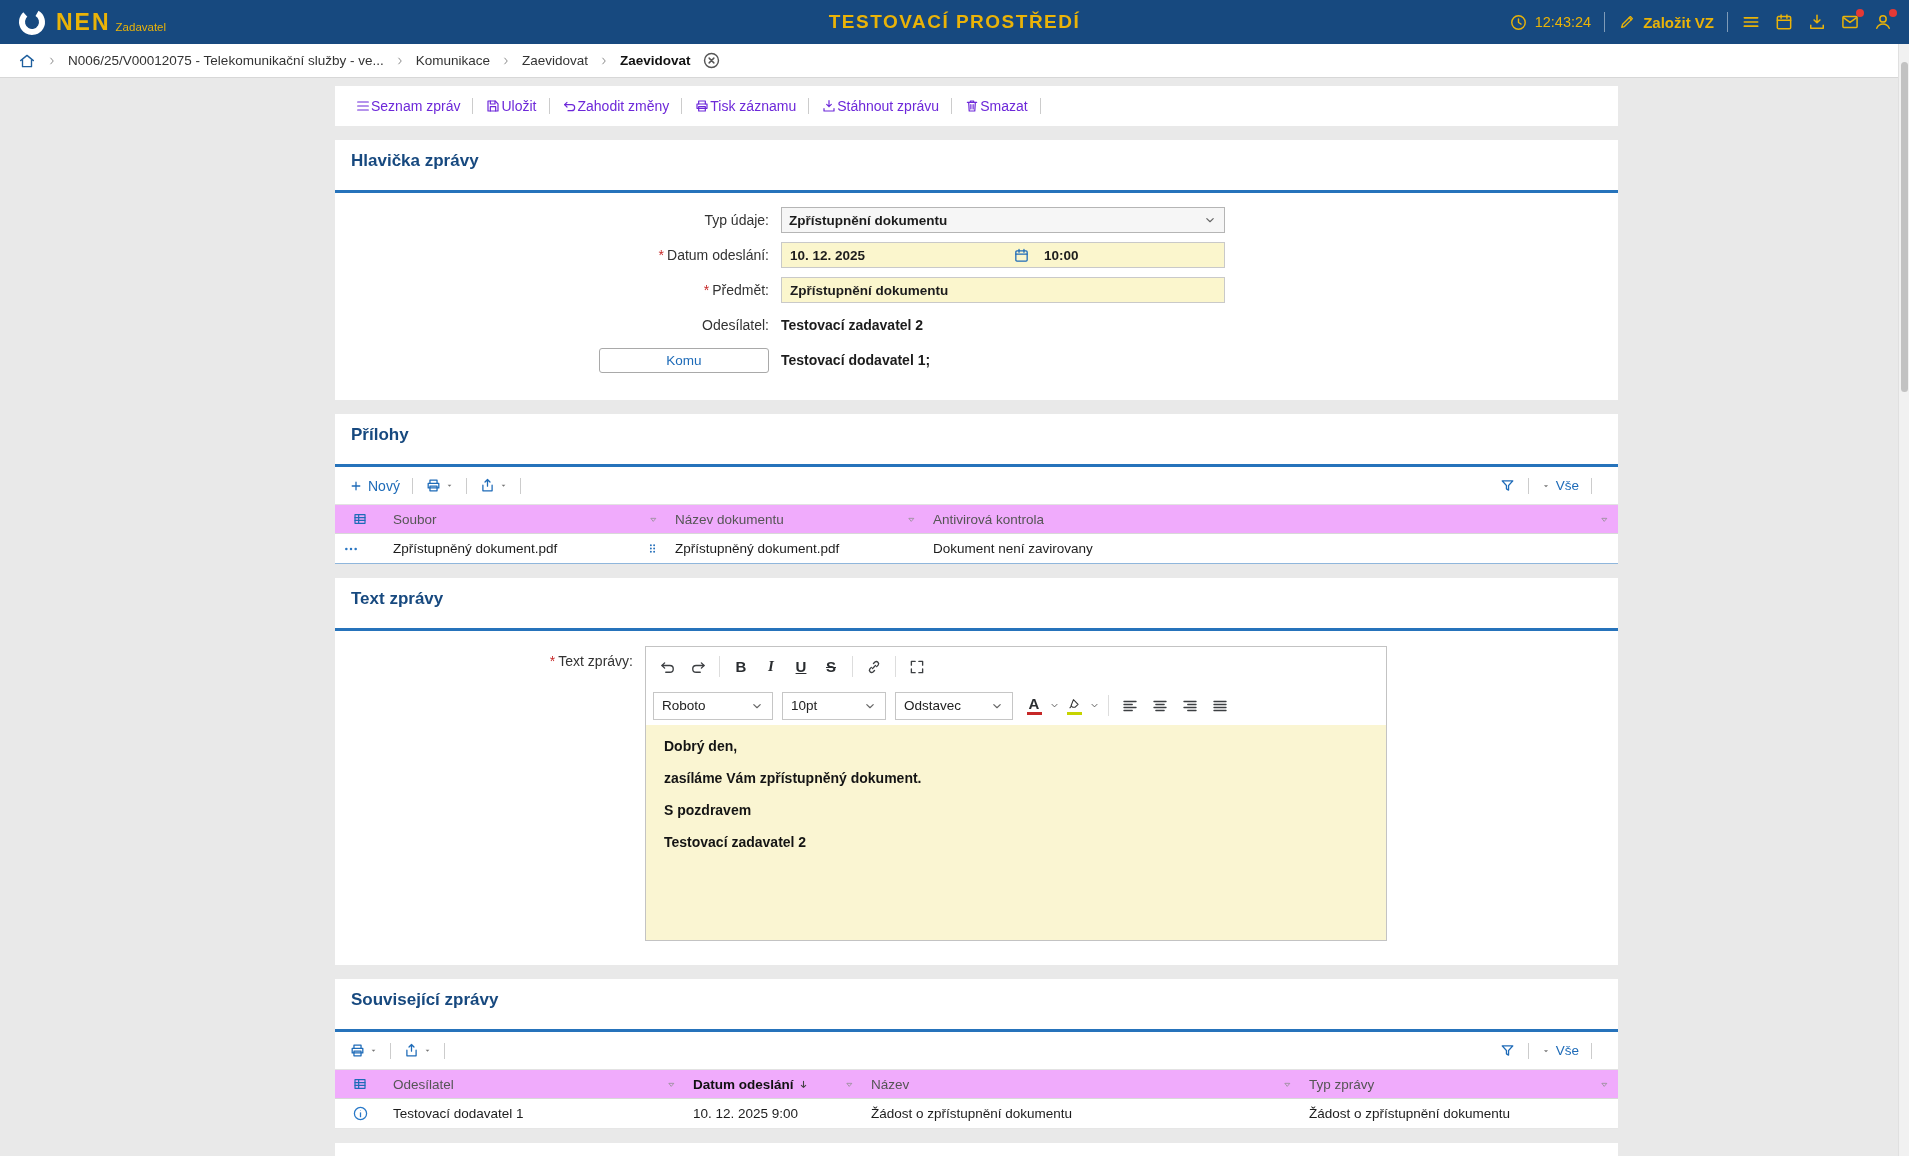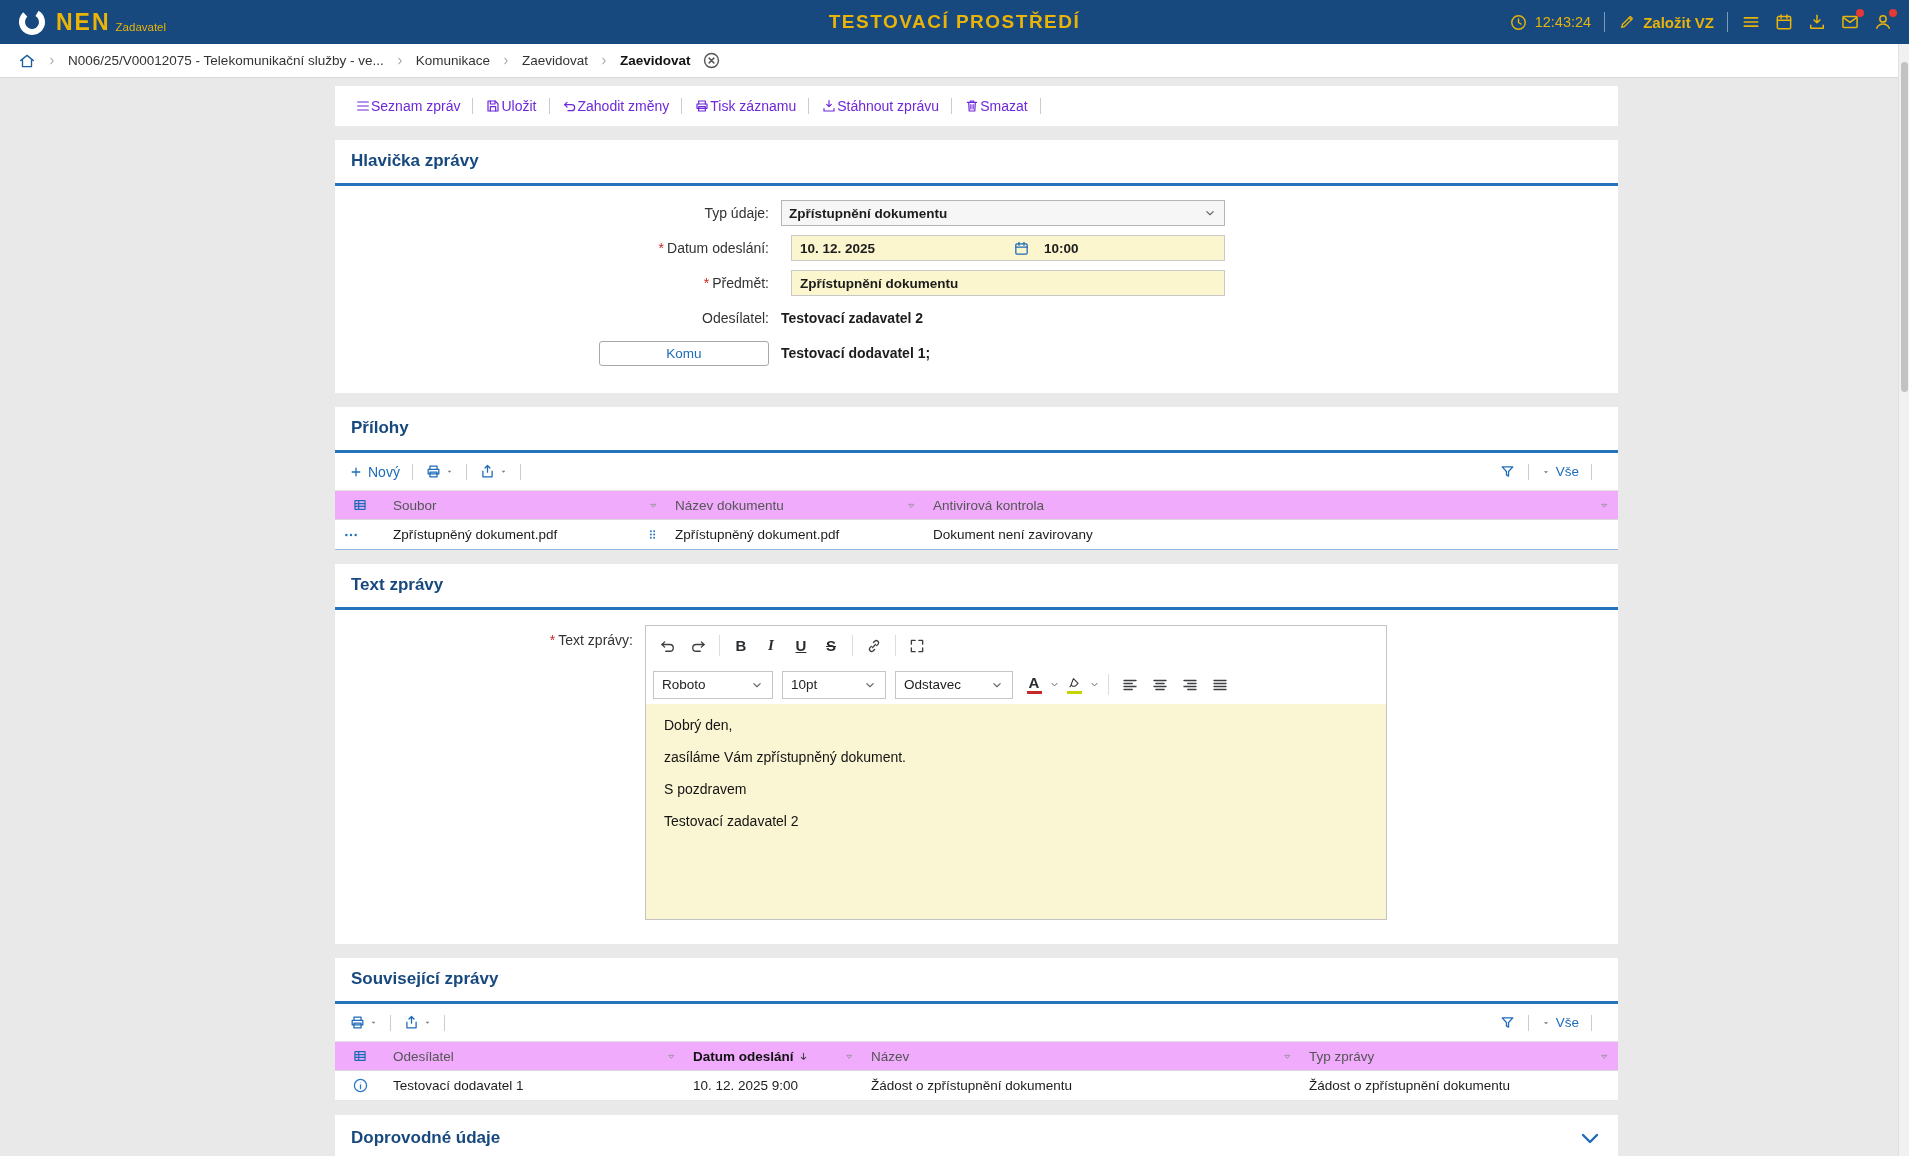"Hlavička zprávy" .sechead { padding: 11px 16px 12px -> 11px 16px 19px }
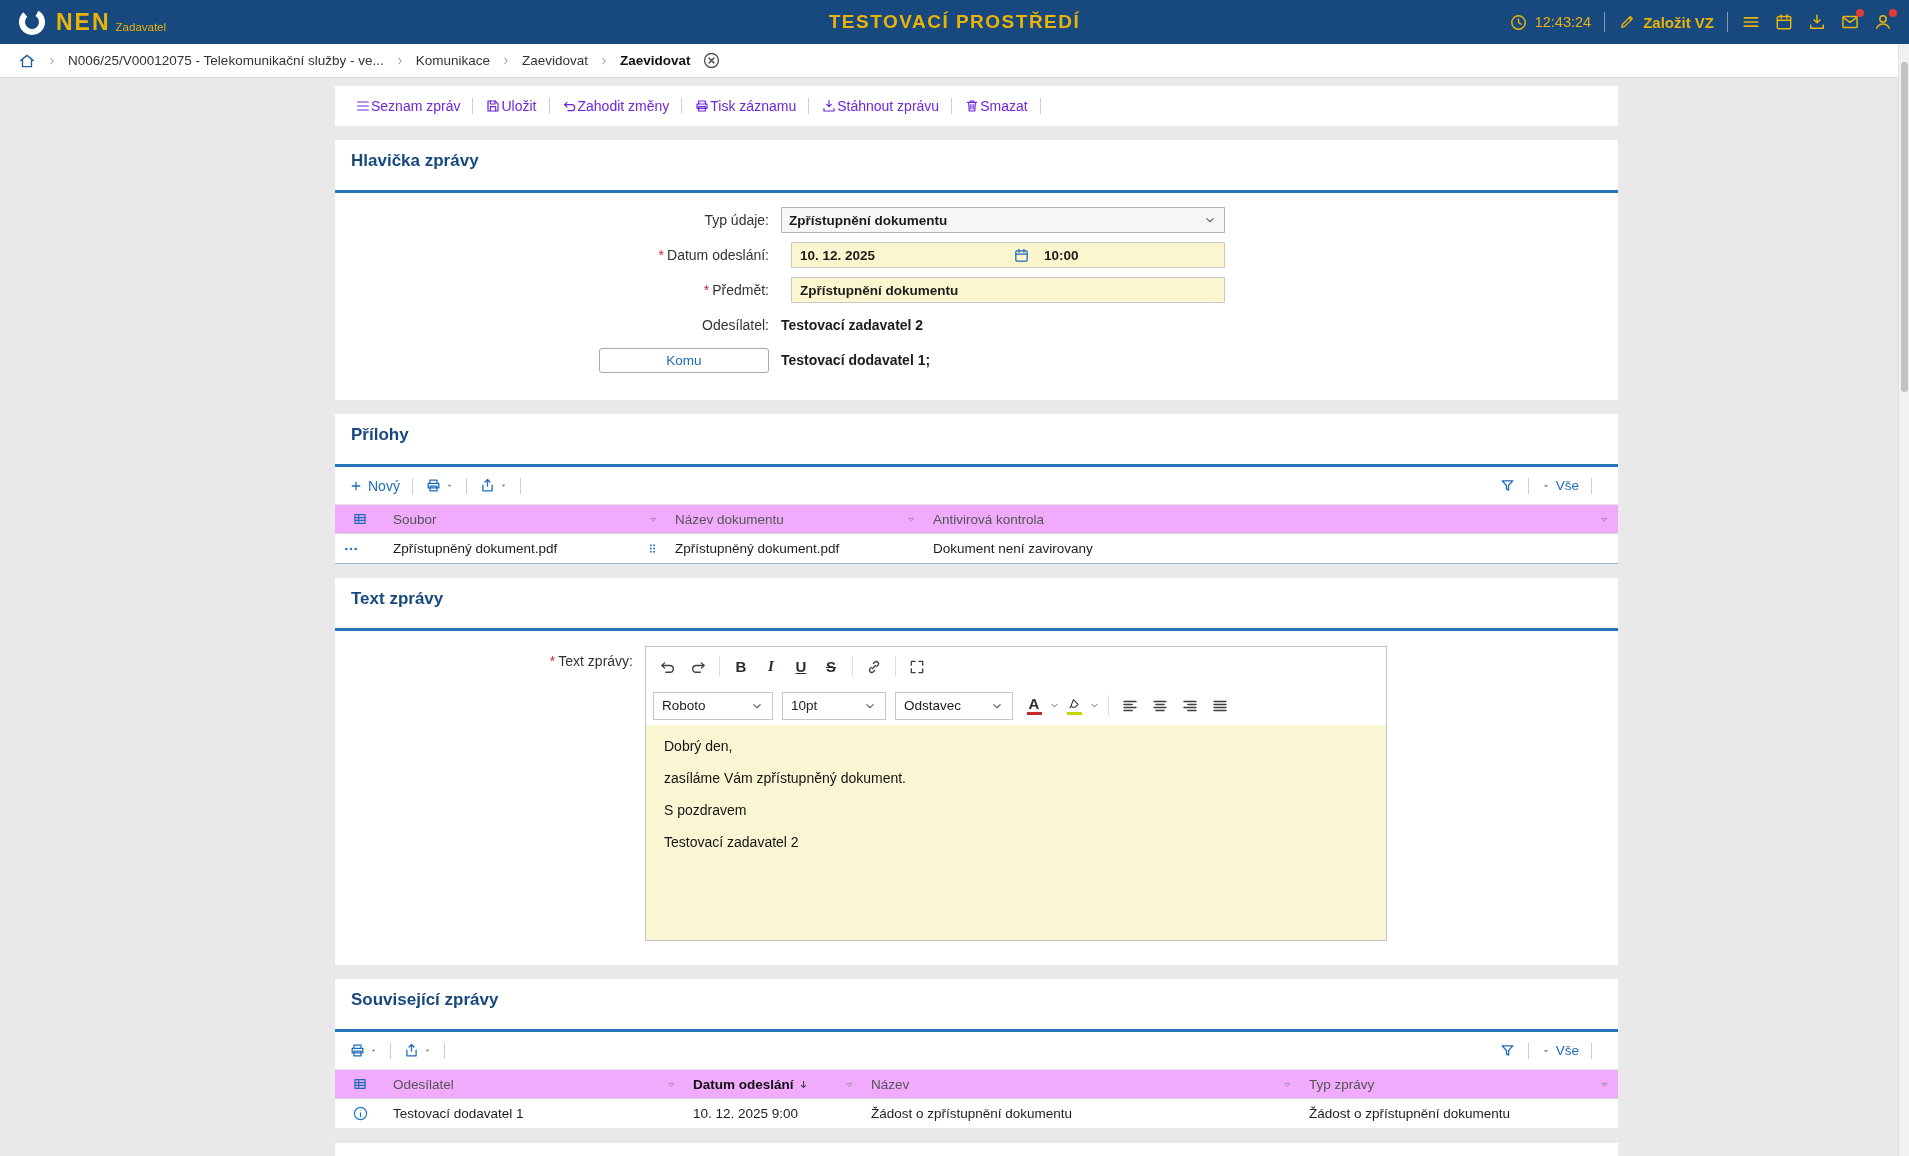"10. 12. 2025" .yellowbar { margin-left: 10px -> none }
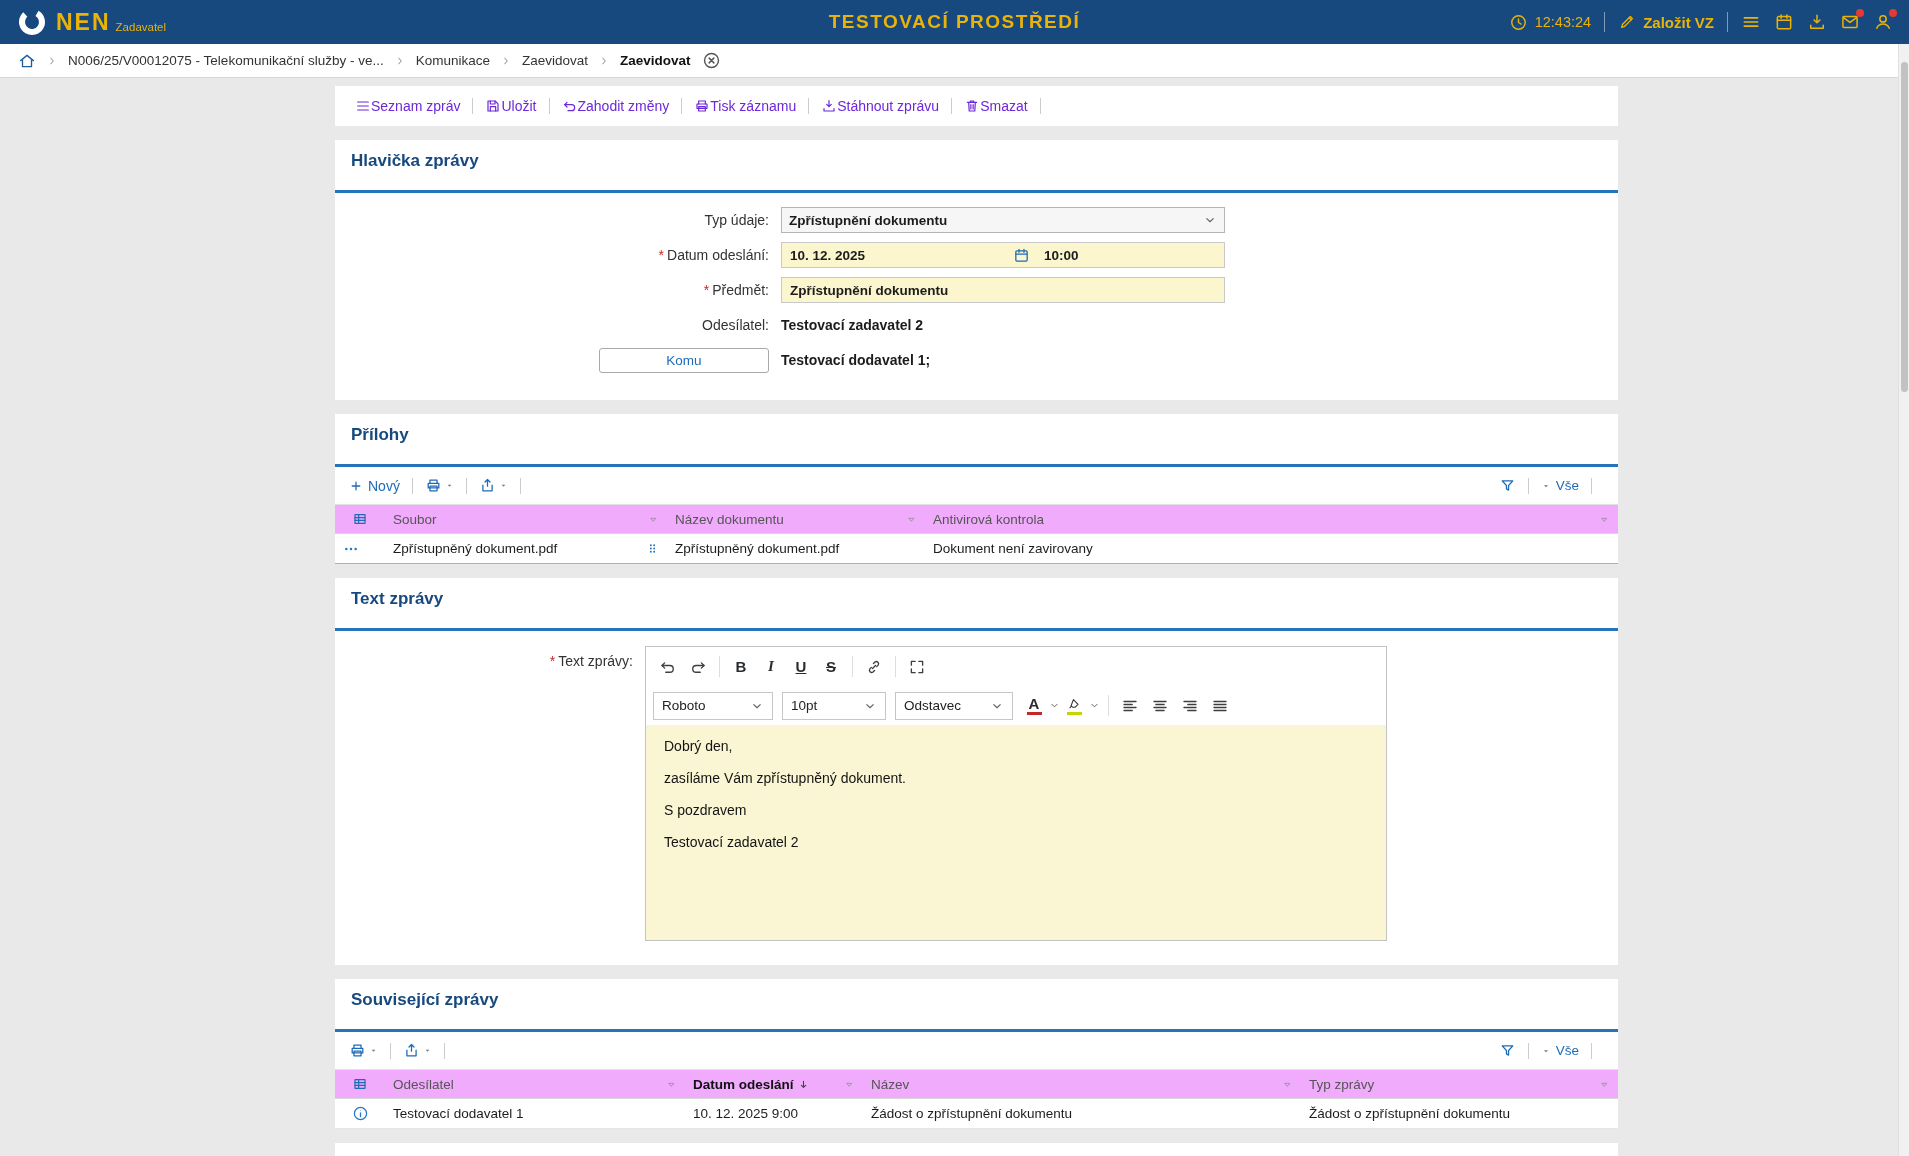"Dobrý den," .ebody p { font-weight: none -> bold }
